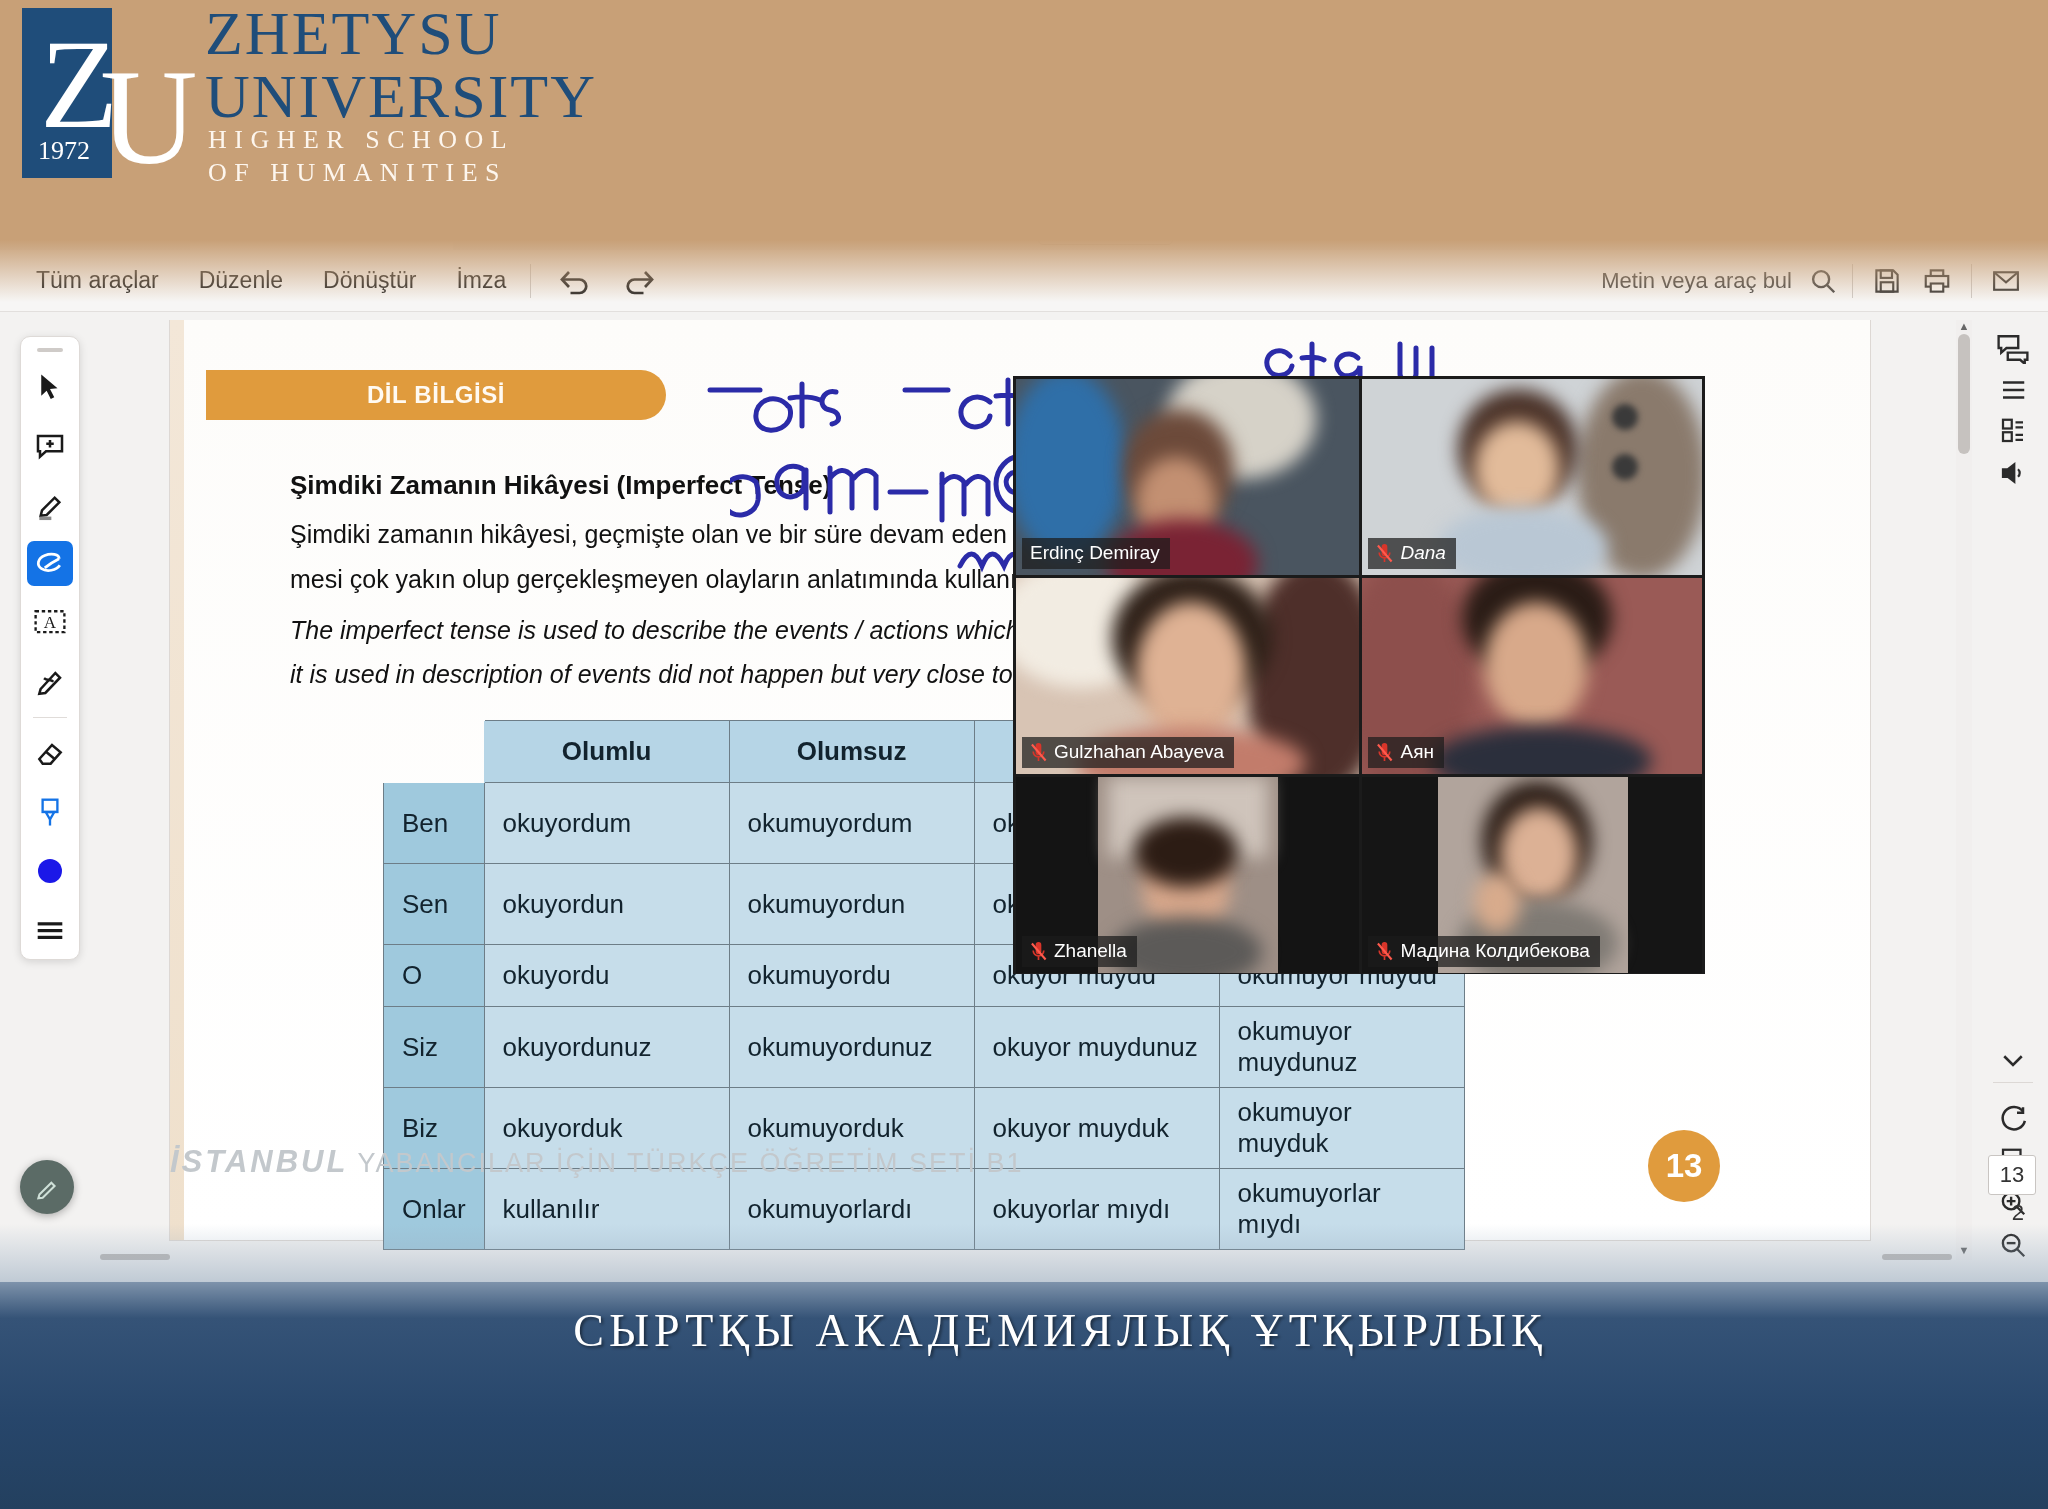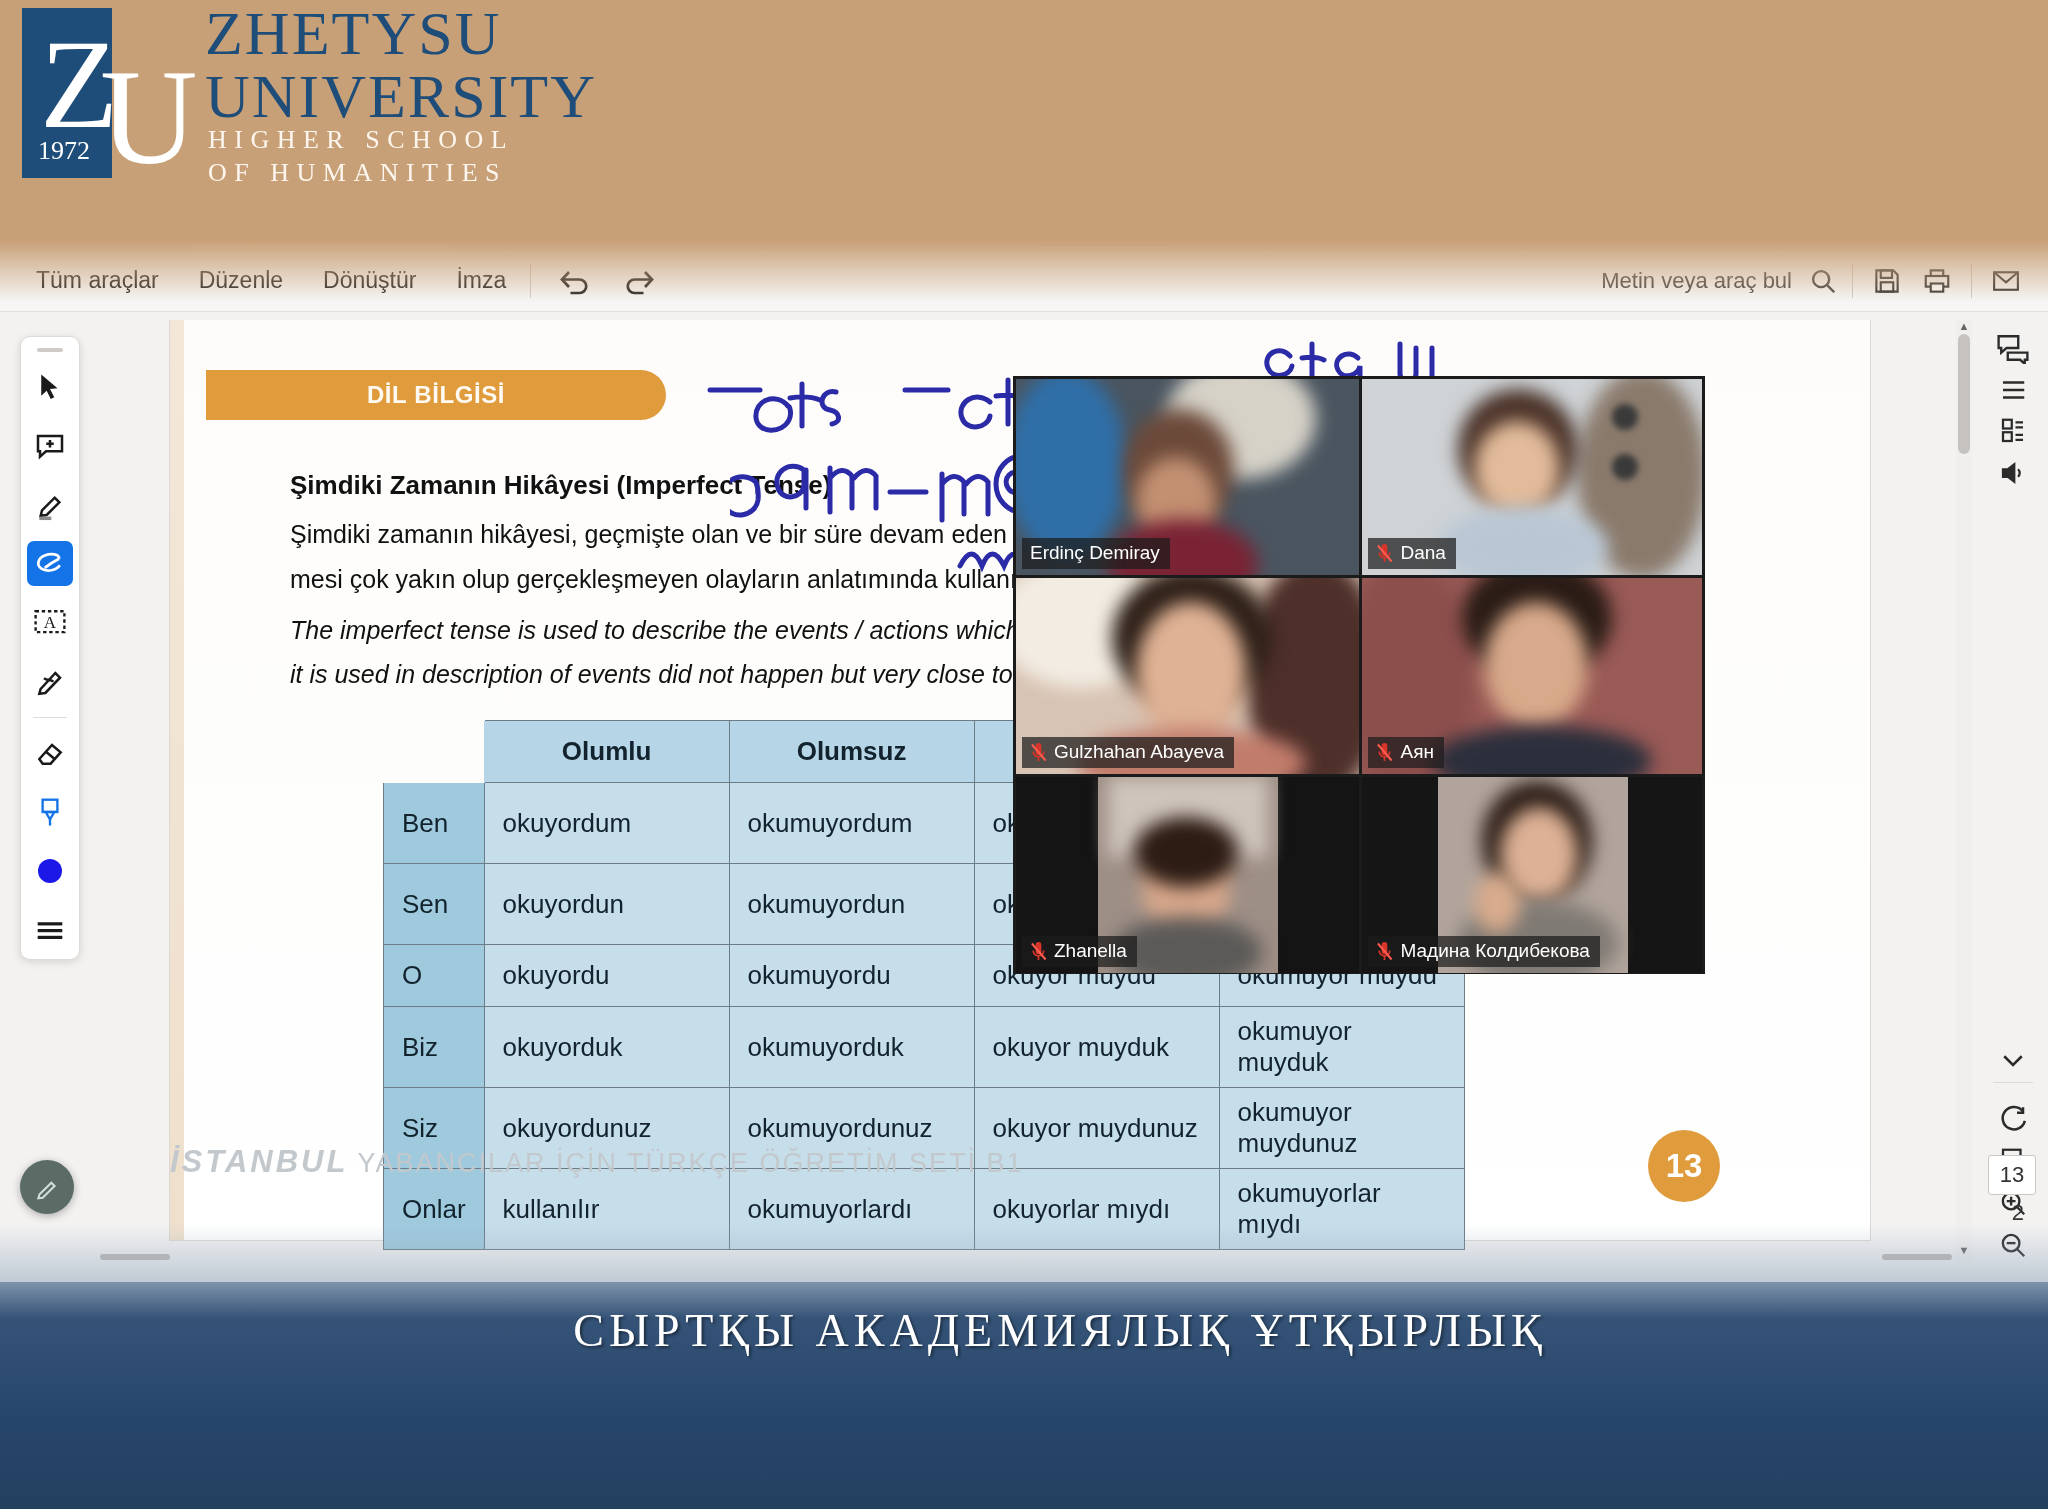"Dana" div.tile { font-style: none -> italic }
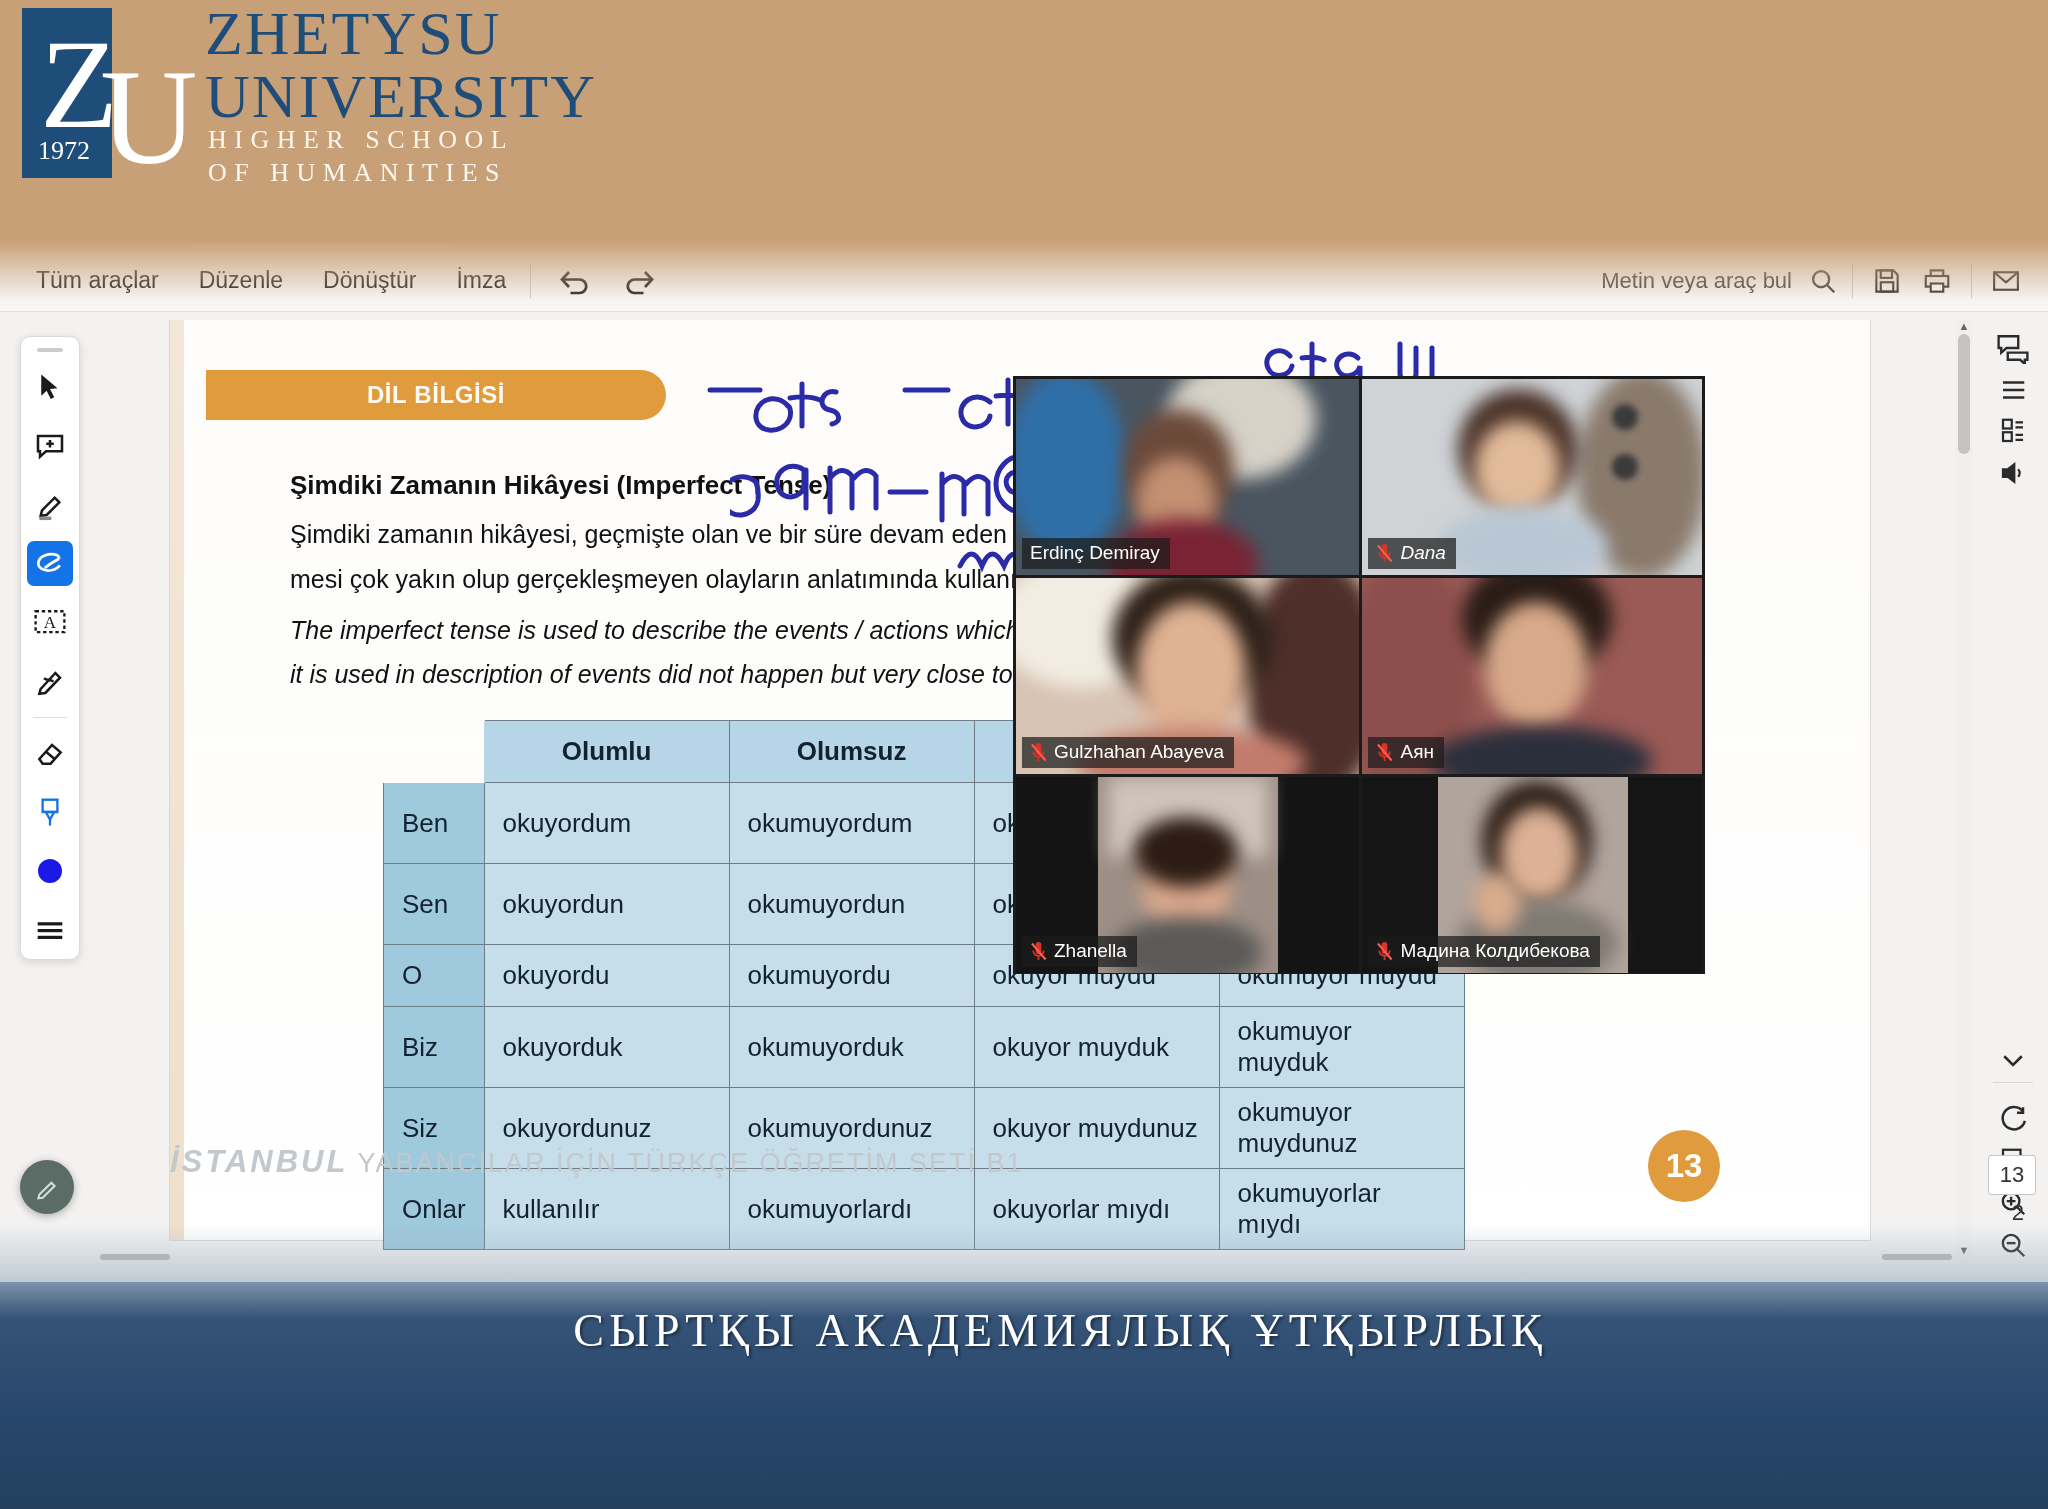"Biz" tr { order: before "Siz" -> after "Siz" }
